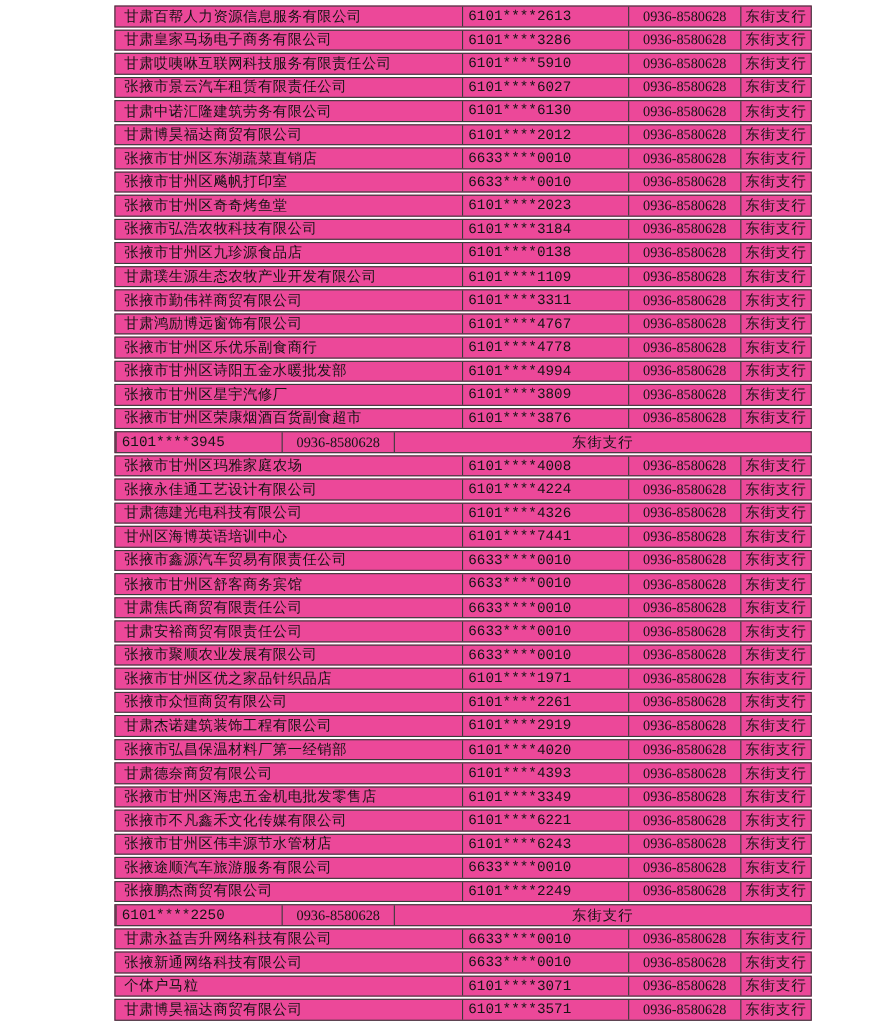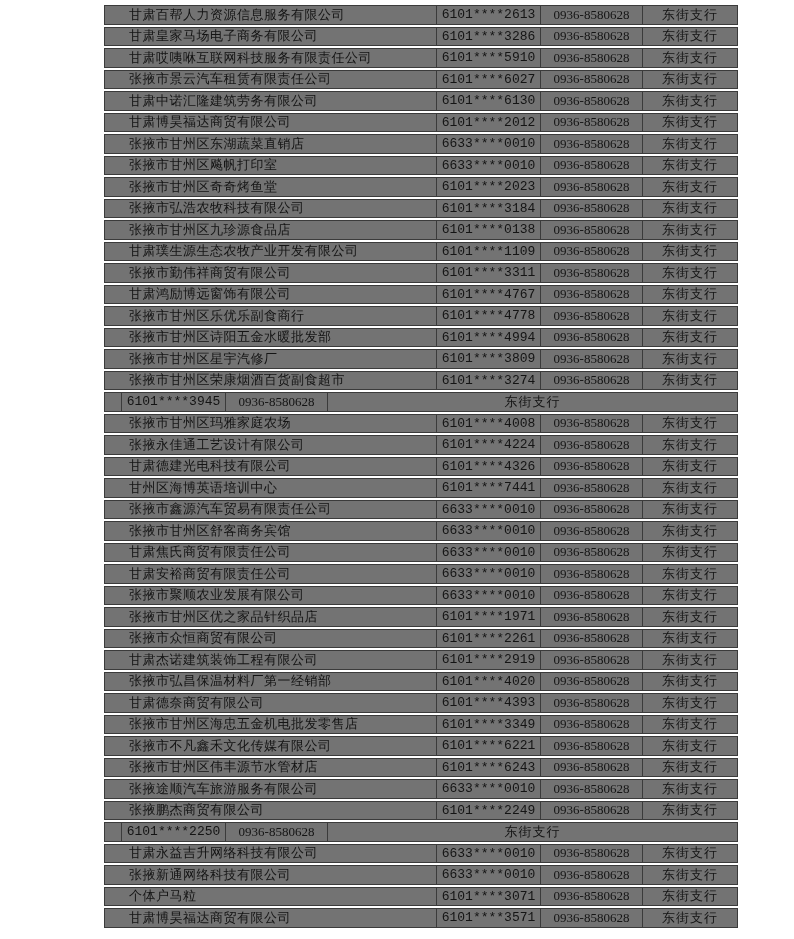"甘肃百帮人力资源信息服务有限公司" .row { background: #737373 -> #ec4899; padding-left: 16px -> none }
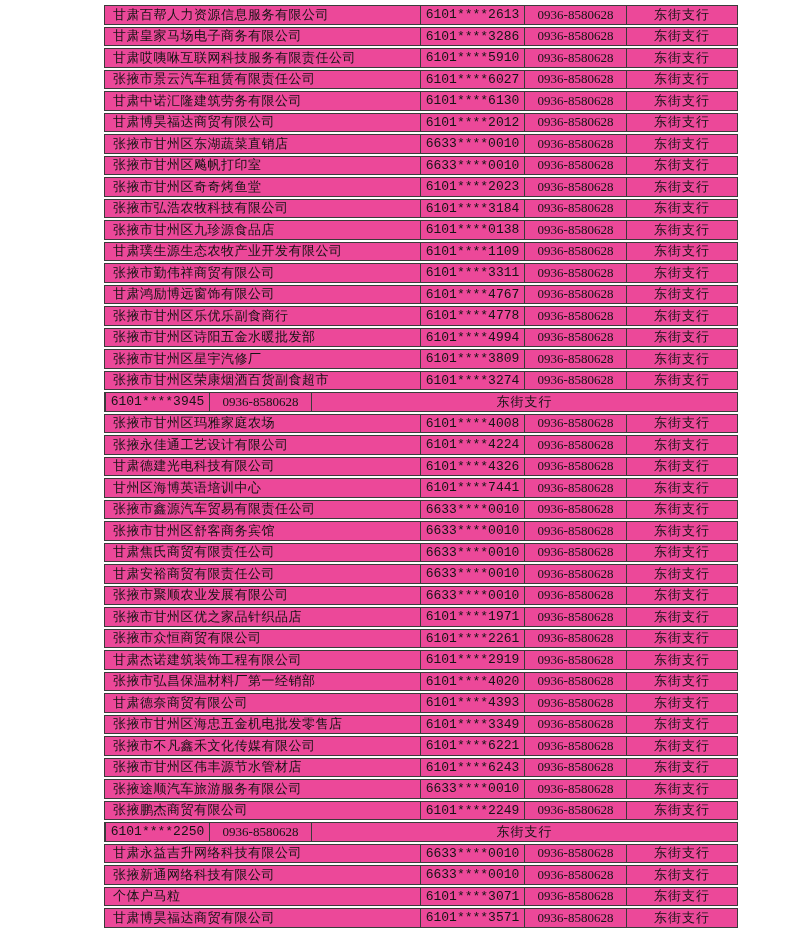"0936-8580628" .cell-phone { margin-left: none -> 47px }
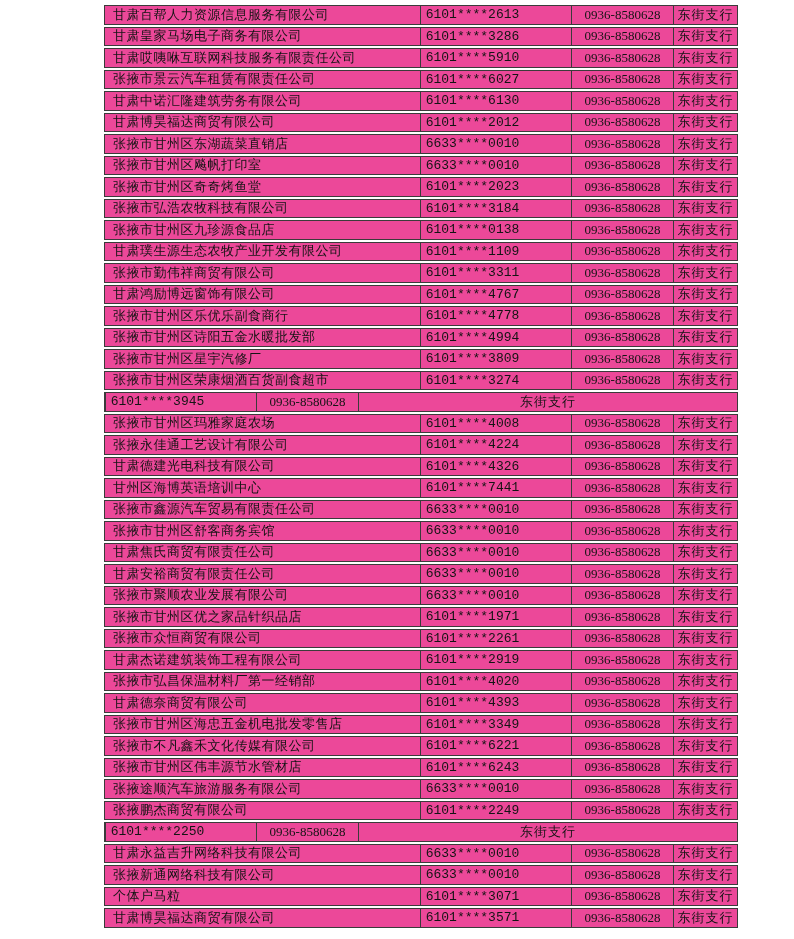"6101****3274" div.cell { text: 3274 -> 3876 }
